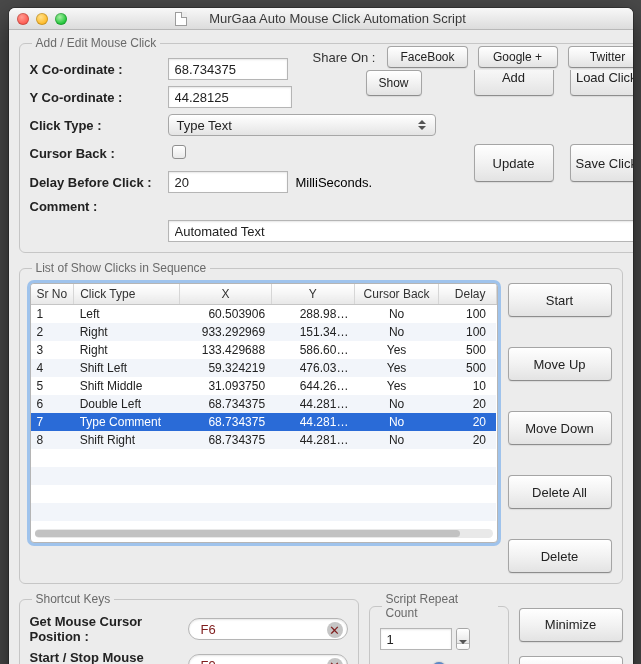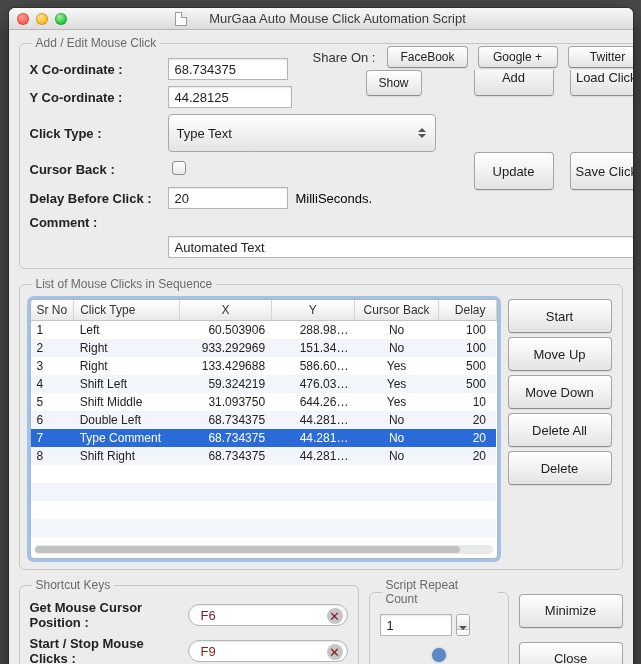"Type Text" .dd { height: 38px -> 22px }
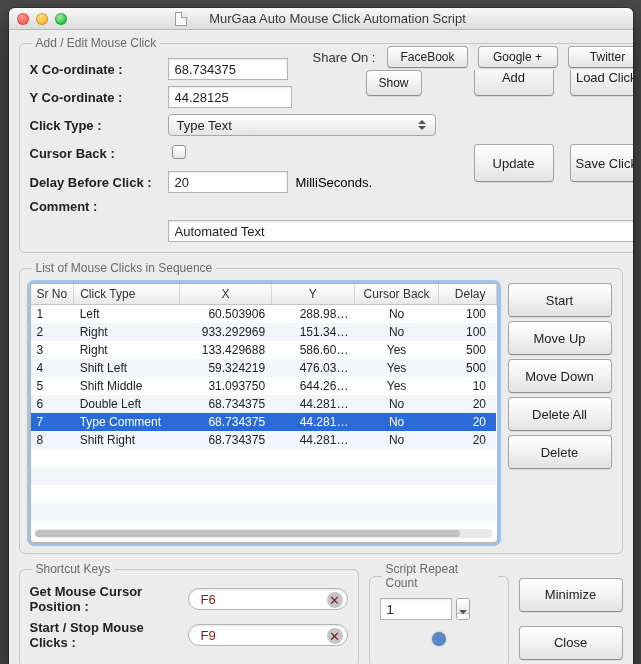"List of Mouse Clicks in" legend { text: Mouse -> Show }
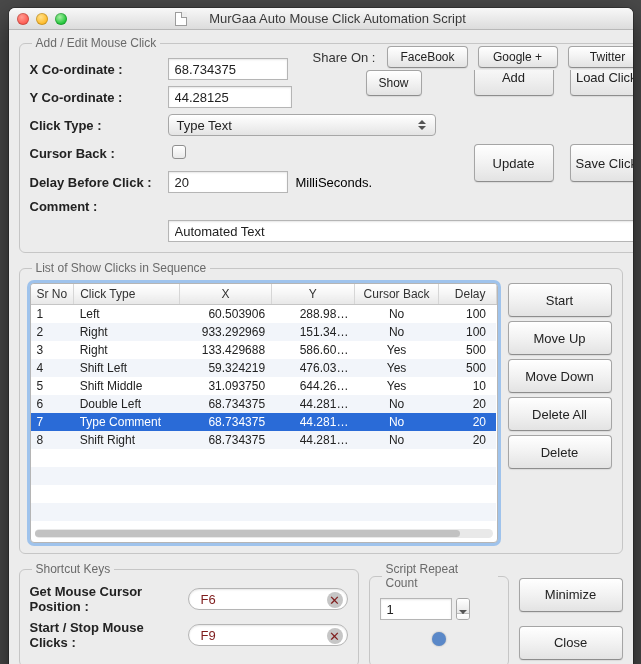"Start" .list-btns { gap: 4px -> 30px }
